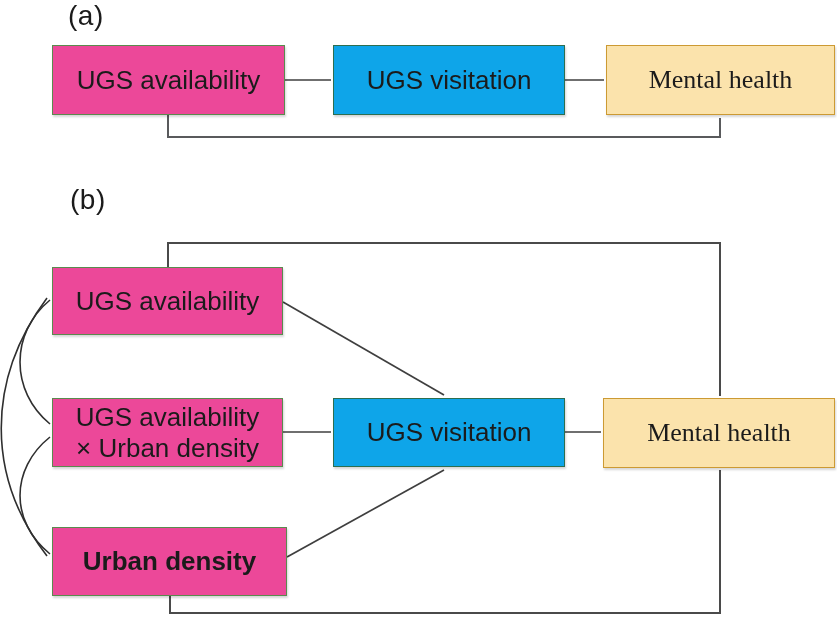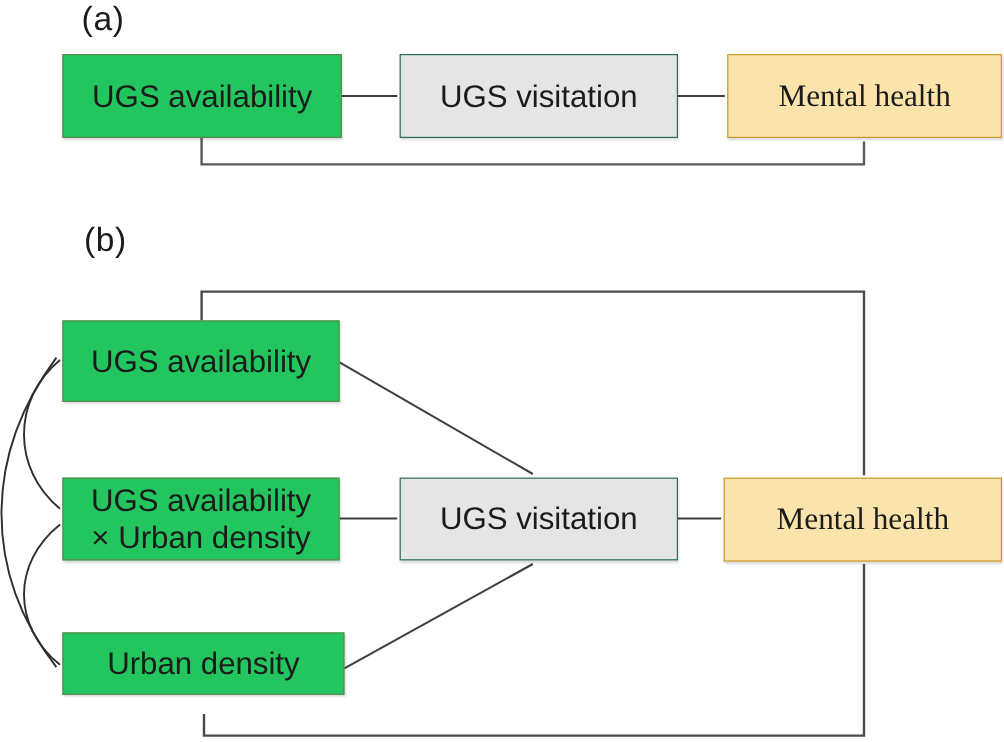"UGS availability" .node.green { background: #22c55e -> #ec4899 }
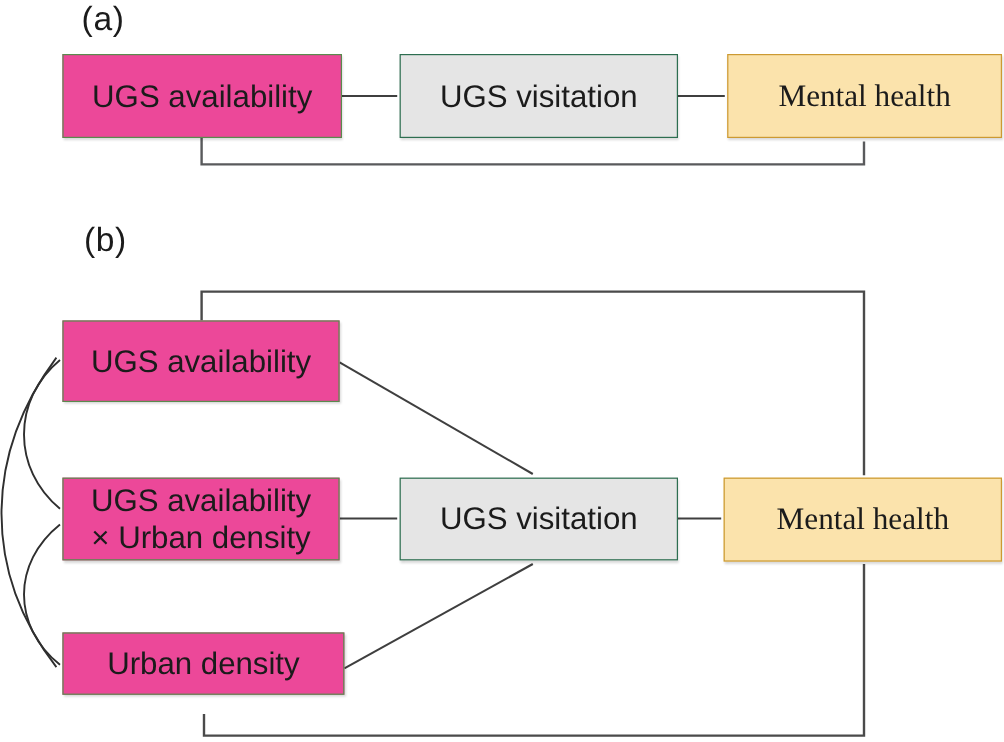"UGS visitation" .node.teal { background: #e5e5e5 -> #0ea5e9 }
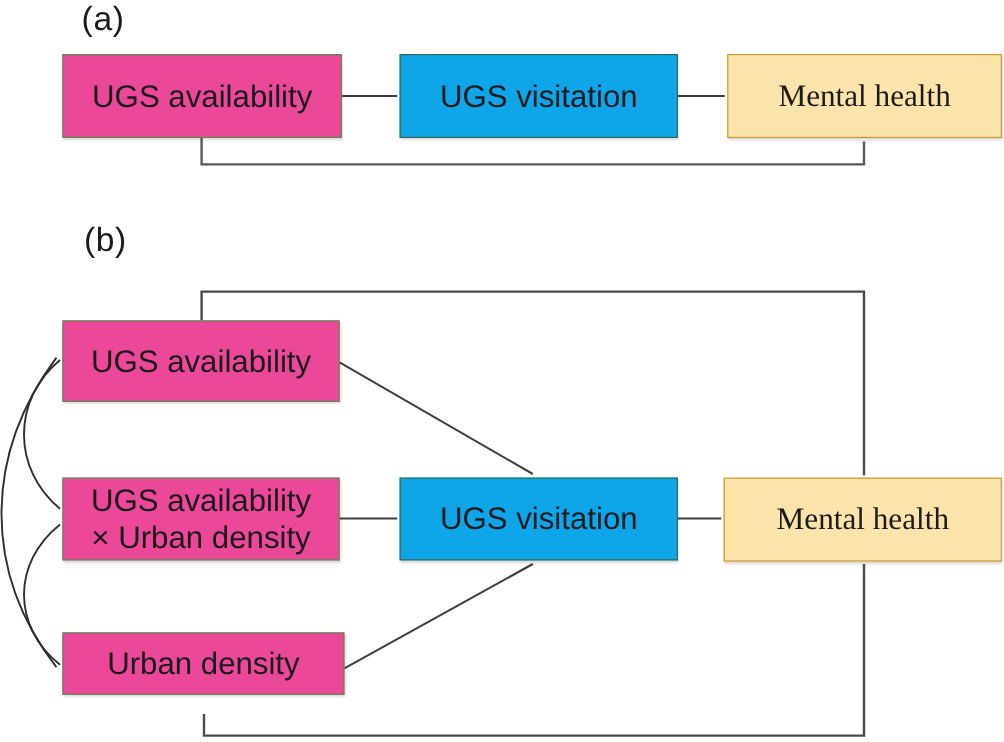"Urban density" .b3 { font-weight: none -> bold; height: 52px -> 69px }
